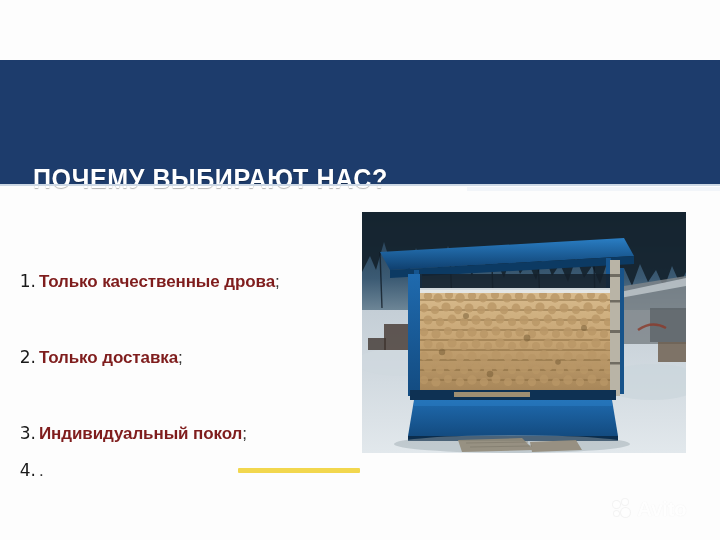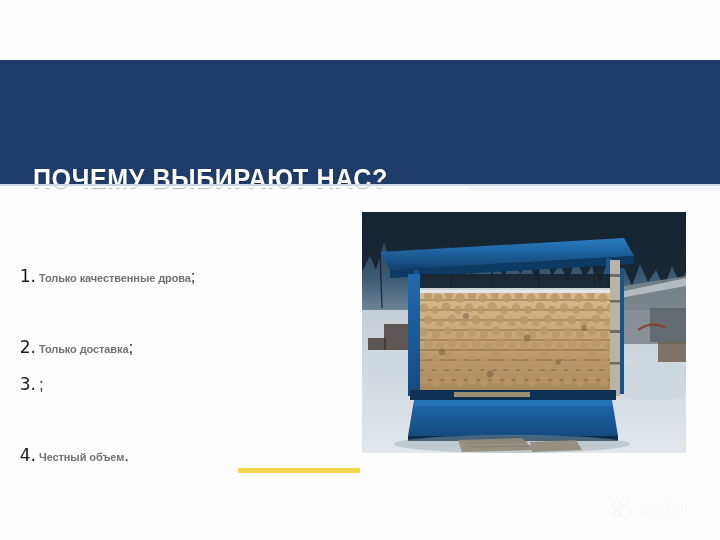"Только качественные дрова" .feature-text { color: #737373 -> #7f1d1d; font-size: 11px -> 17px }
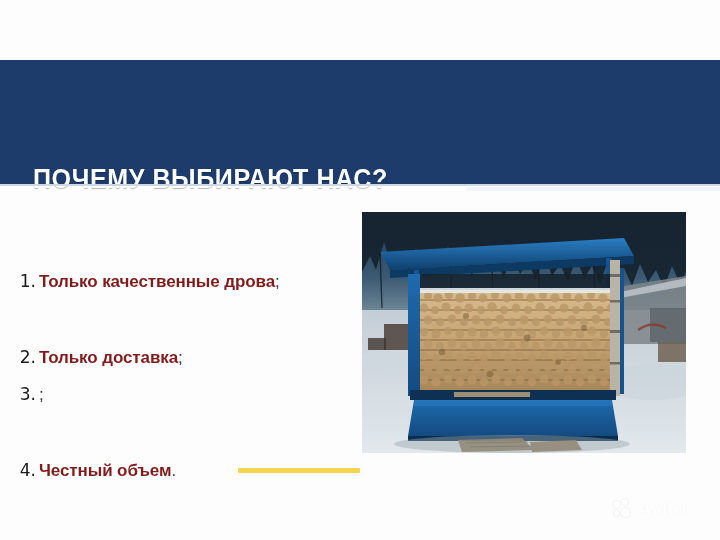"Индивидуальный покол" span.feature-text { html: none -> <span>Индивидуальный покол</span> }
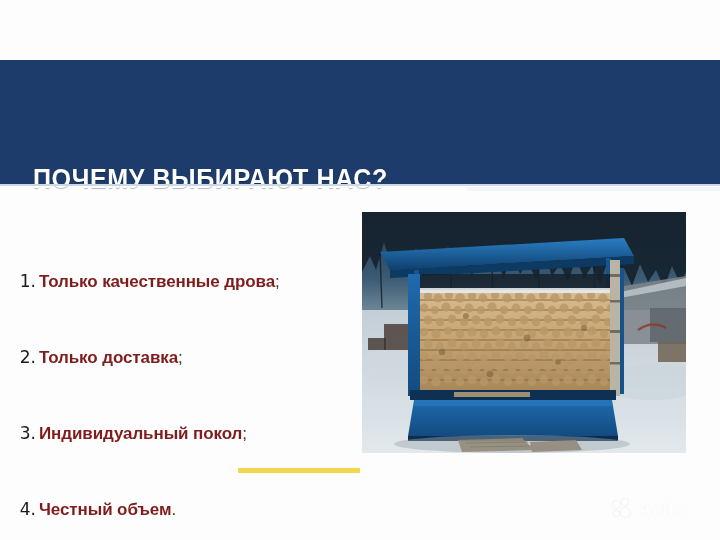"Честный объем" span.feature-text { html: <span>Честный объем</span> -> none }
